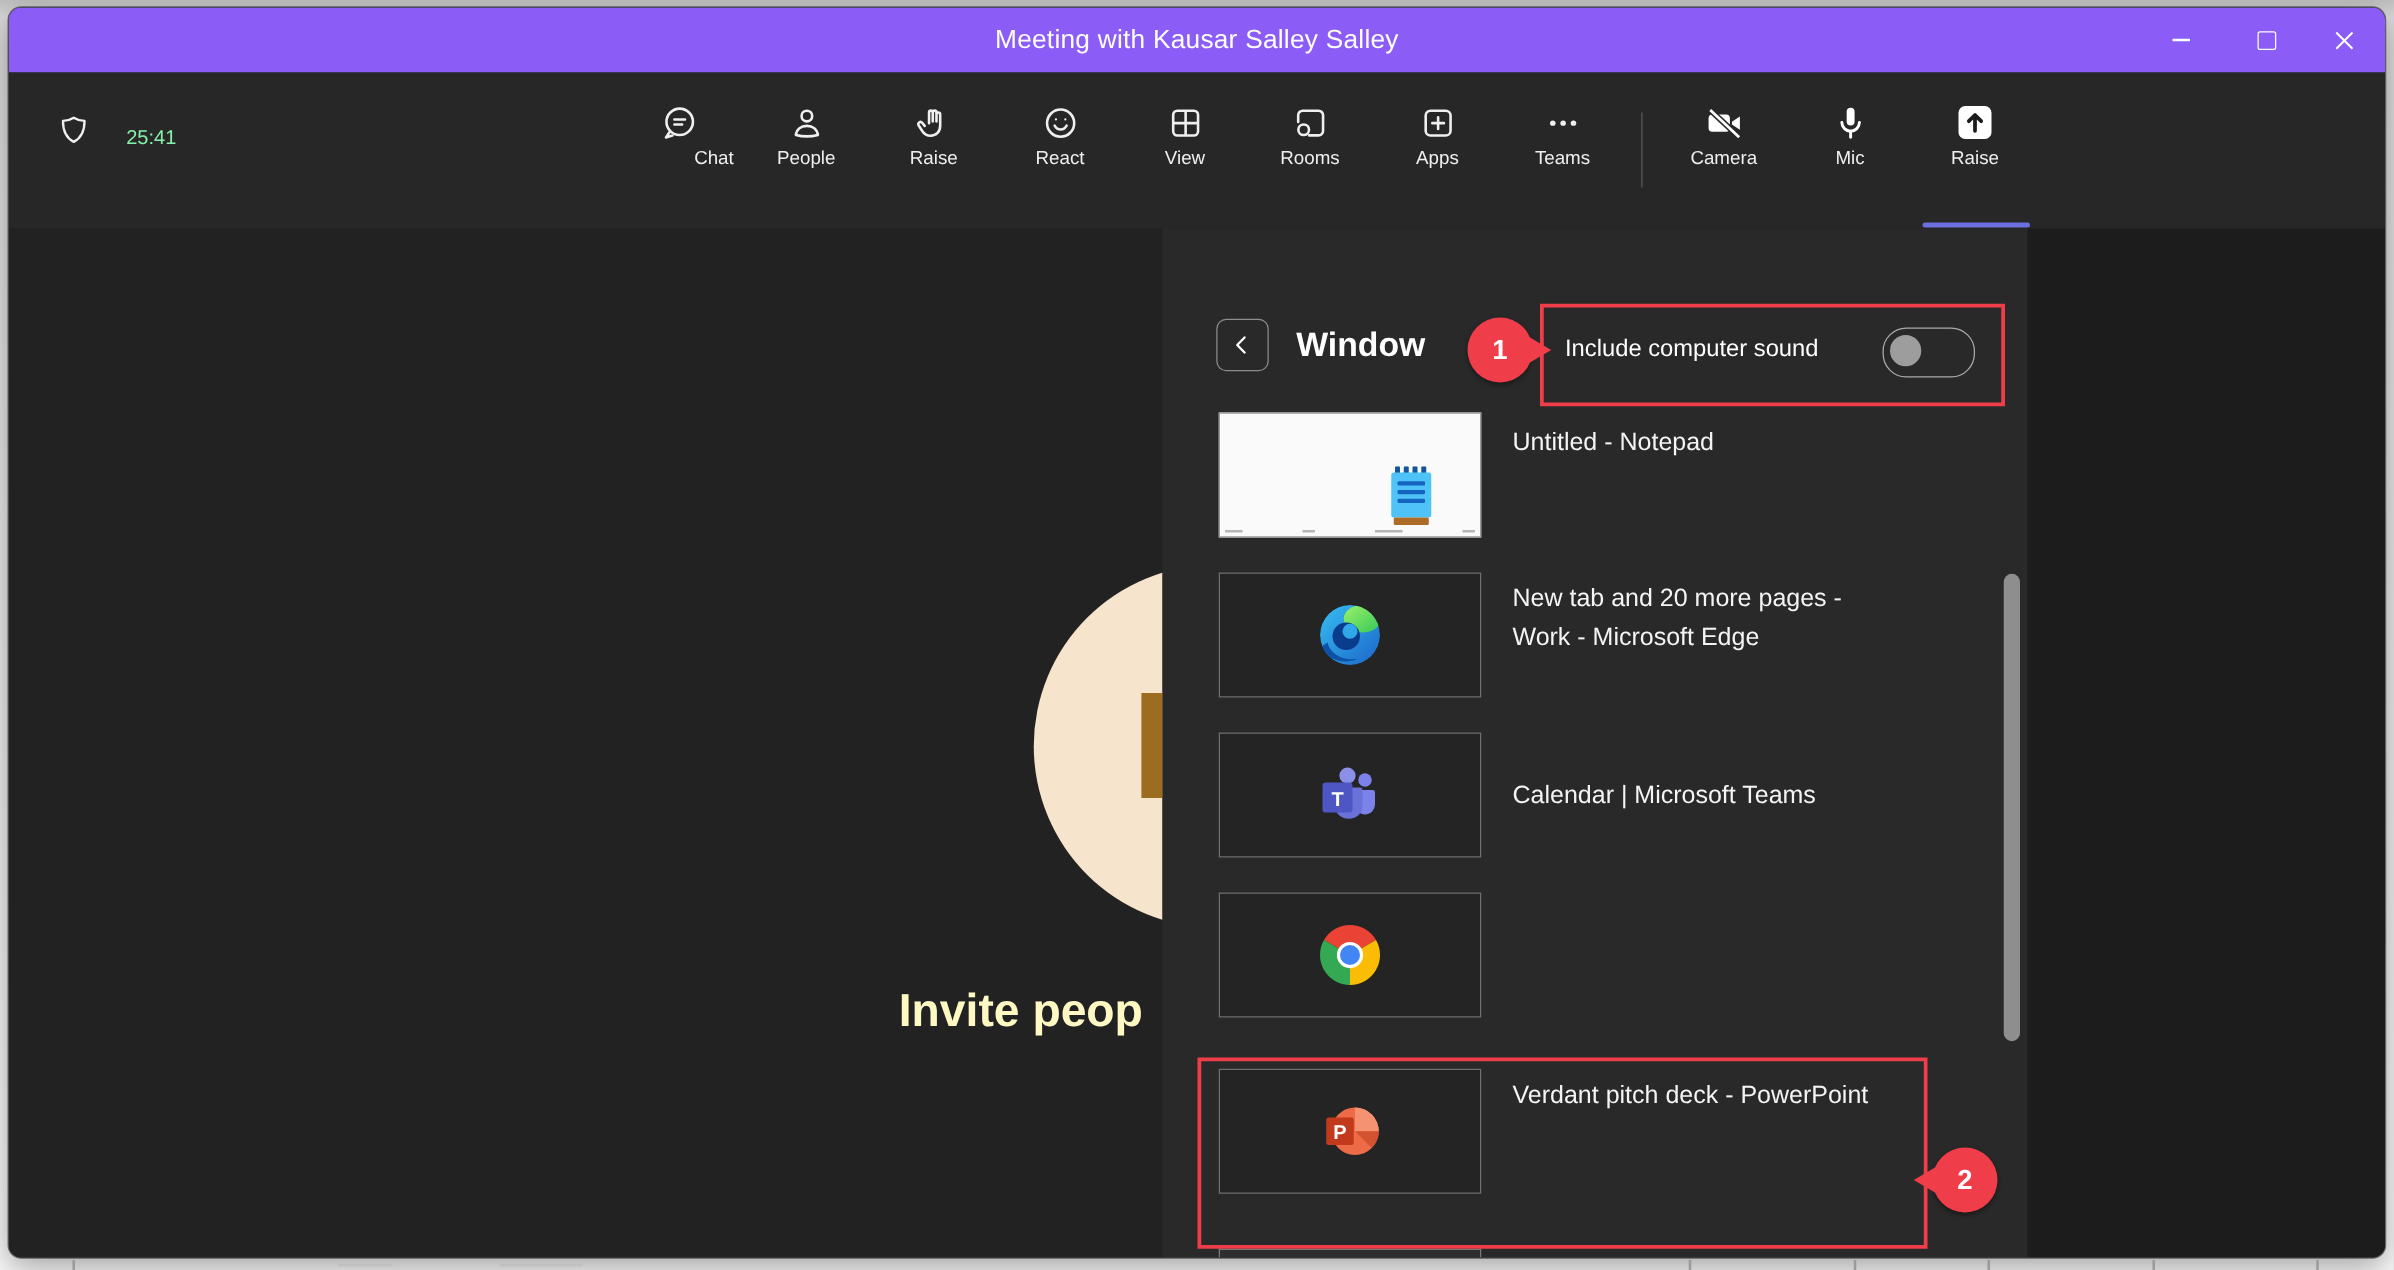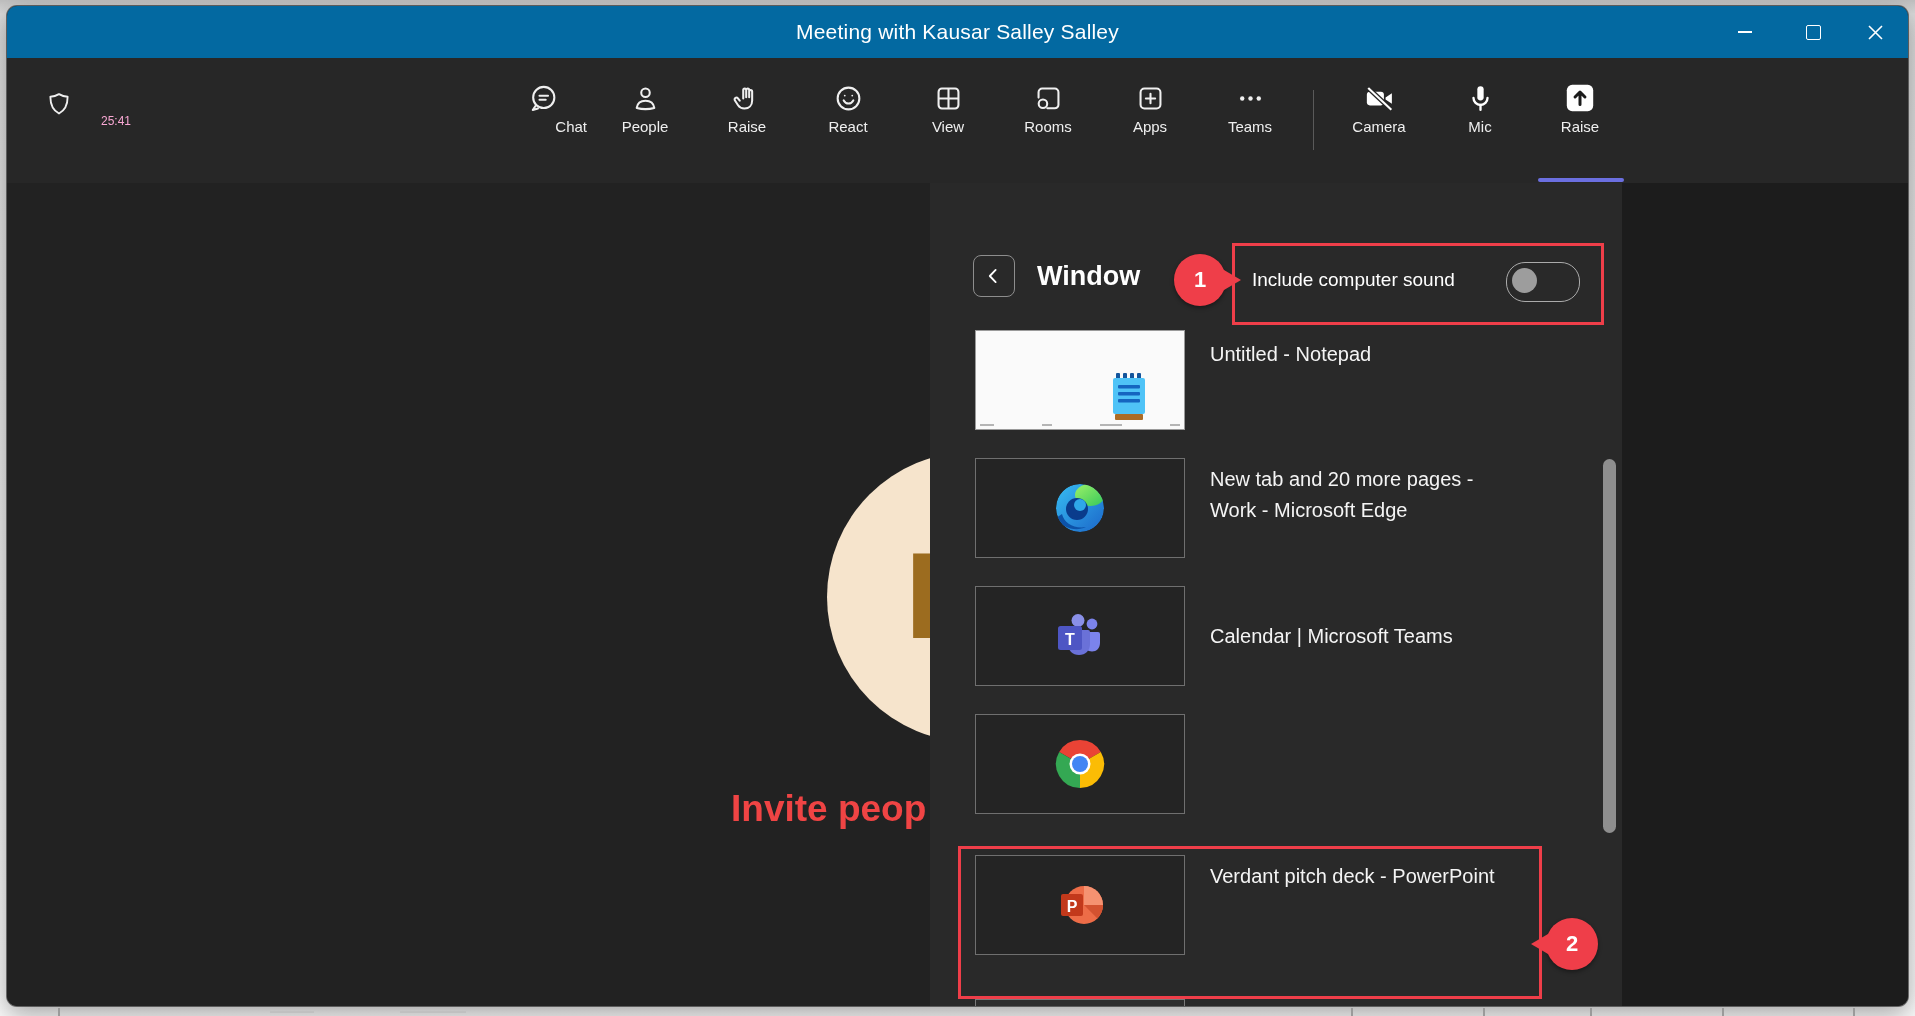"Meeting with Kausar Salley Salley" .titlebar { background: #0369a1 -> #8b5cf6 }
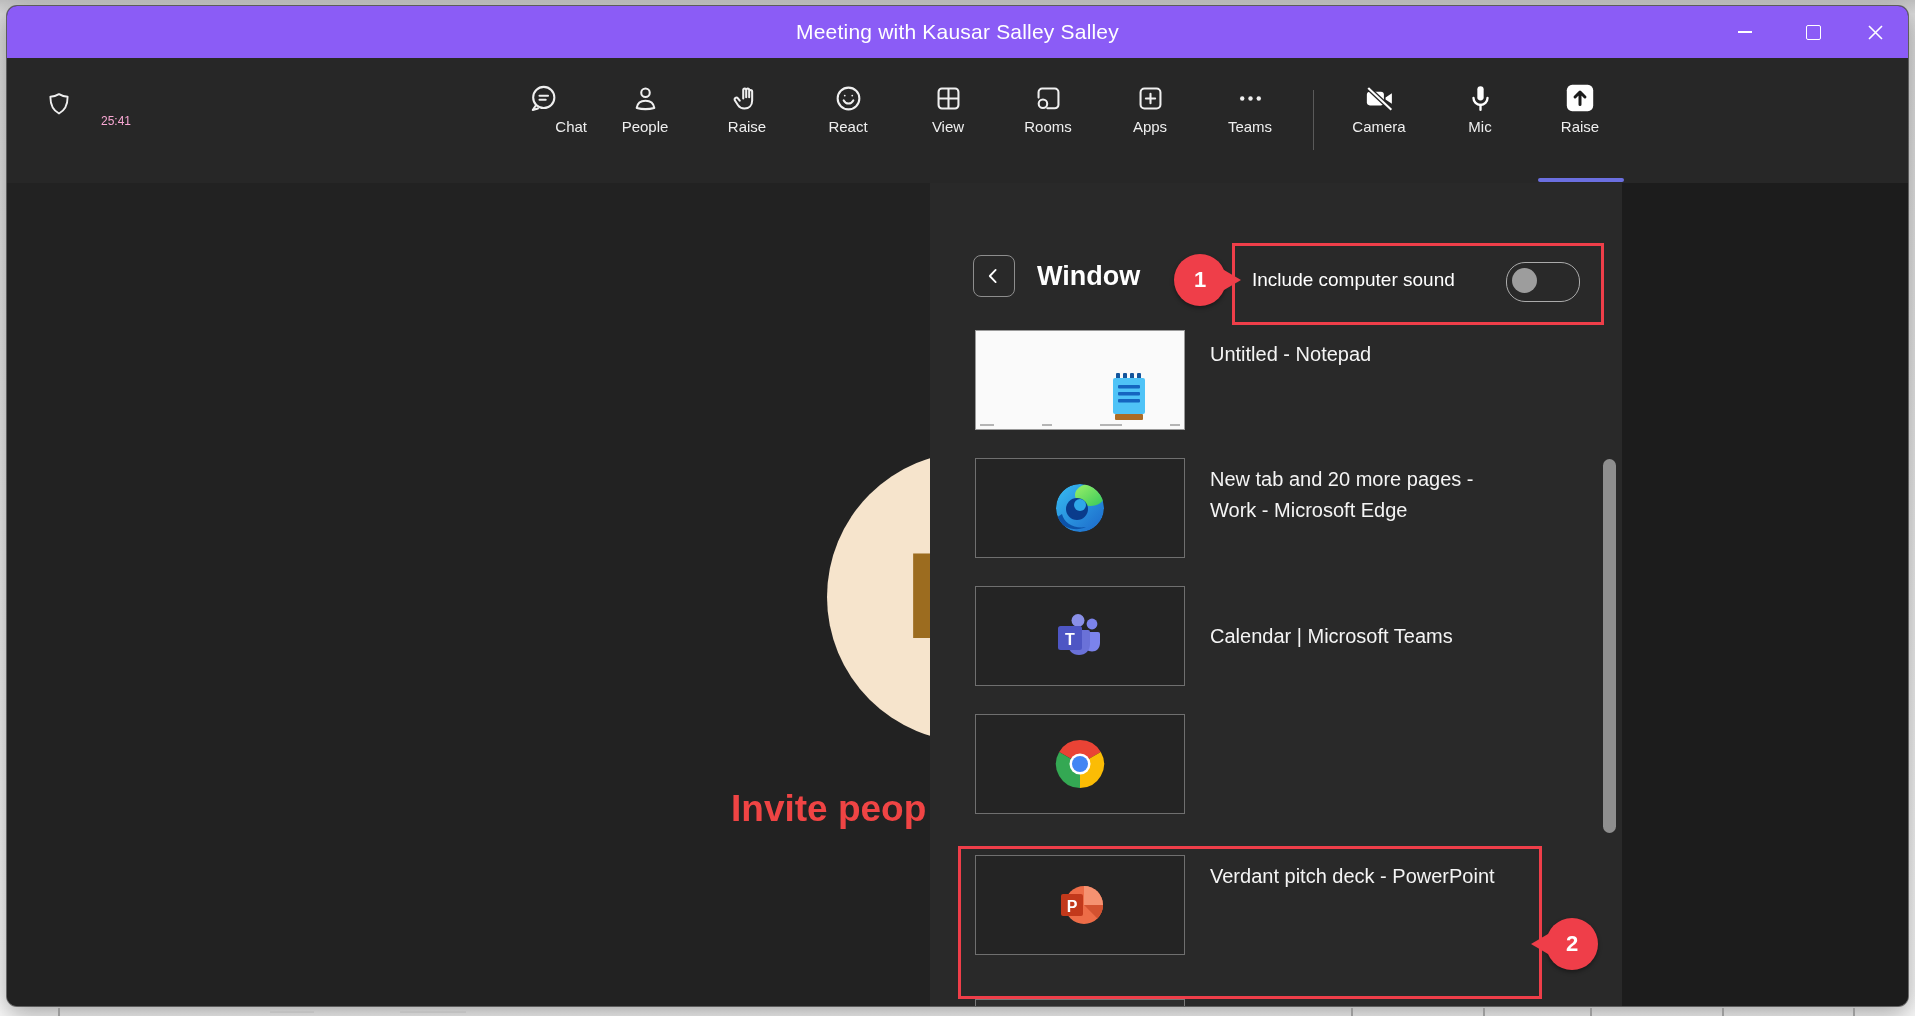"25:41" .timer { color: #f9a8d4 -> #86efac; font-size: 12px -> 16px; top: 56px -> 44px }
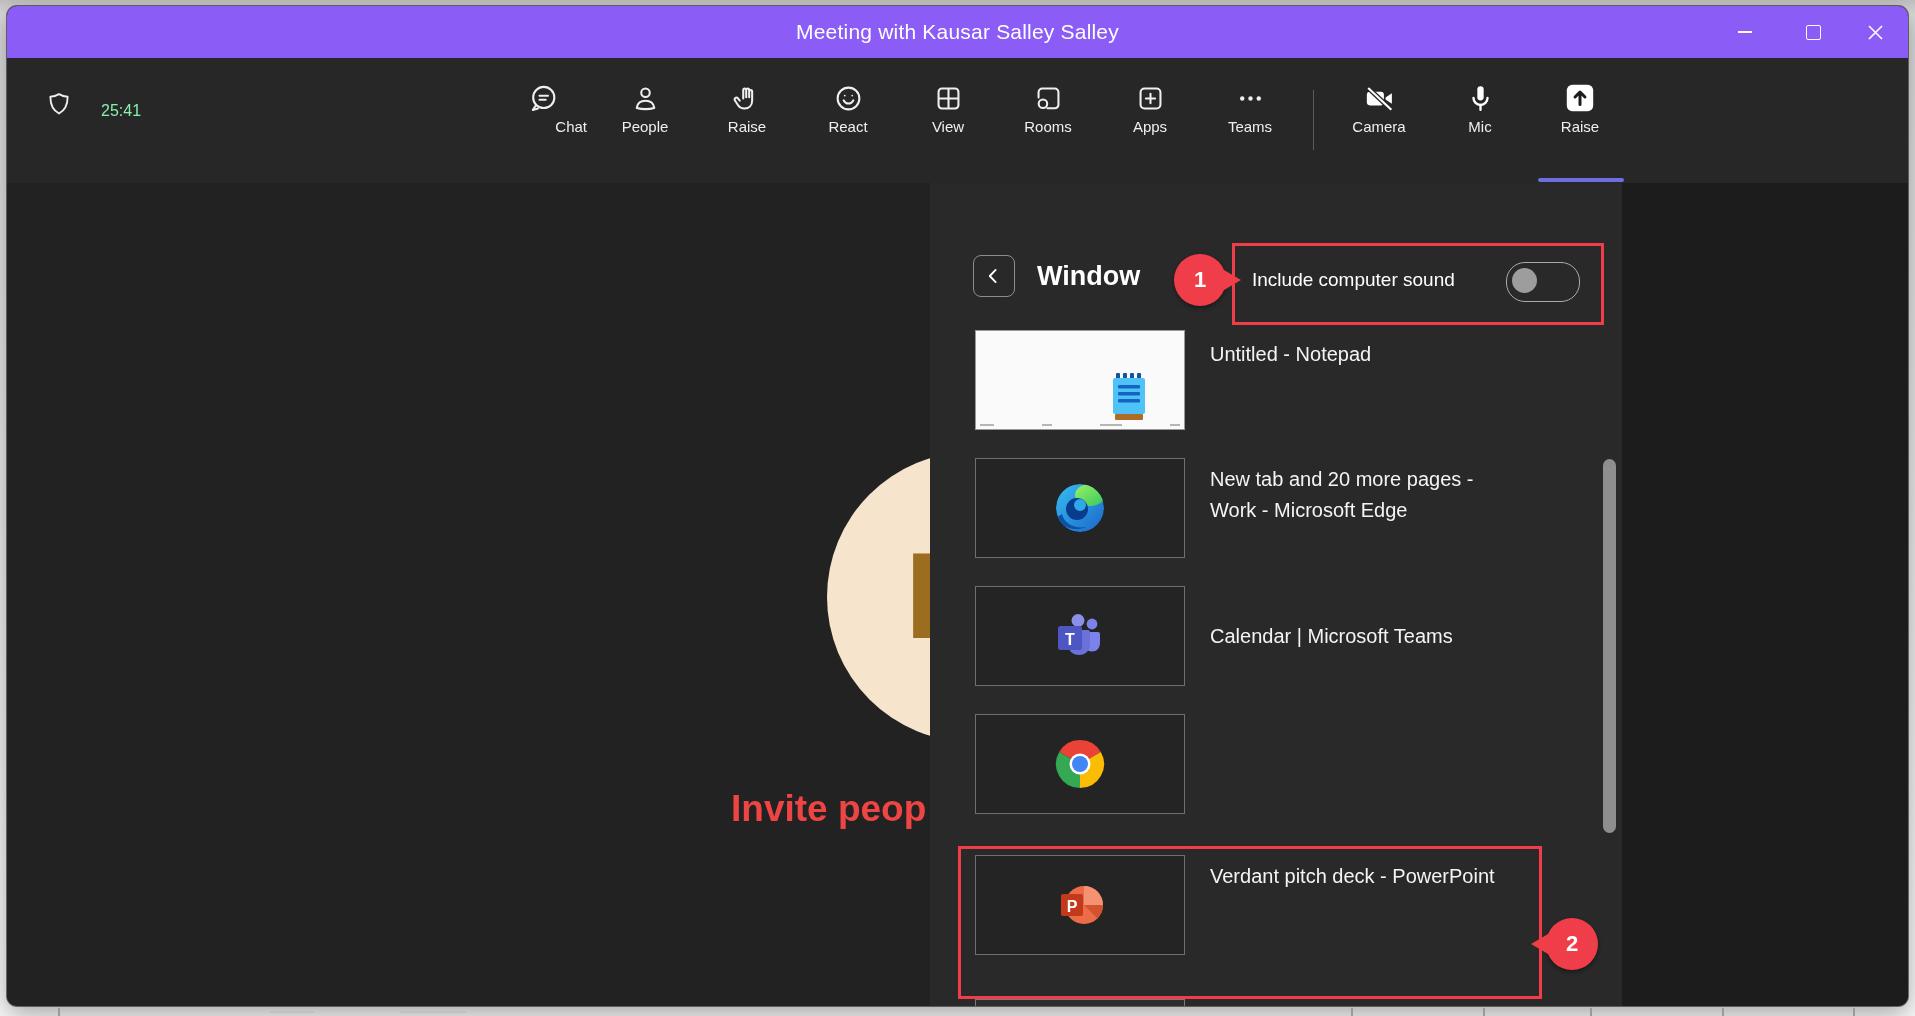"Invite peop" .invite { color: #ef4444 -> #fef9c3; margin-left: 12px -> none }
